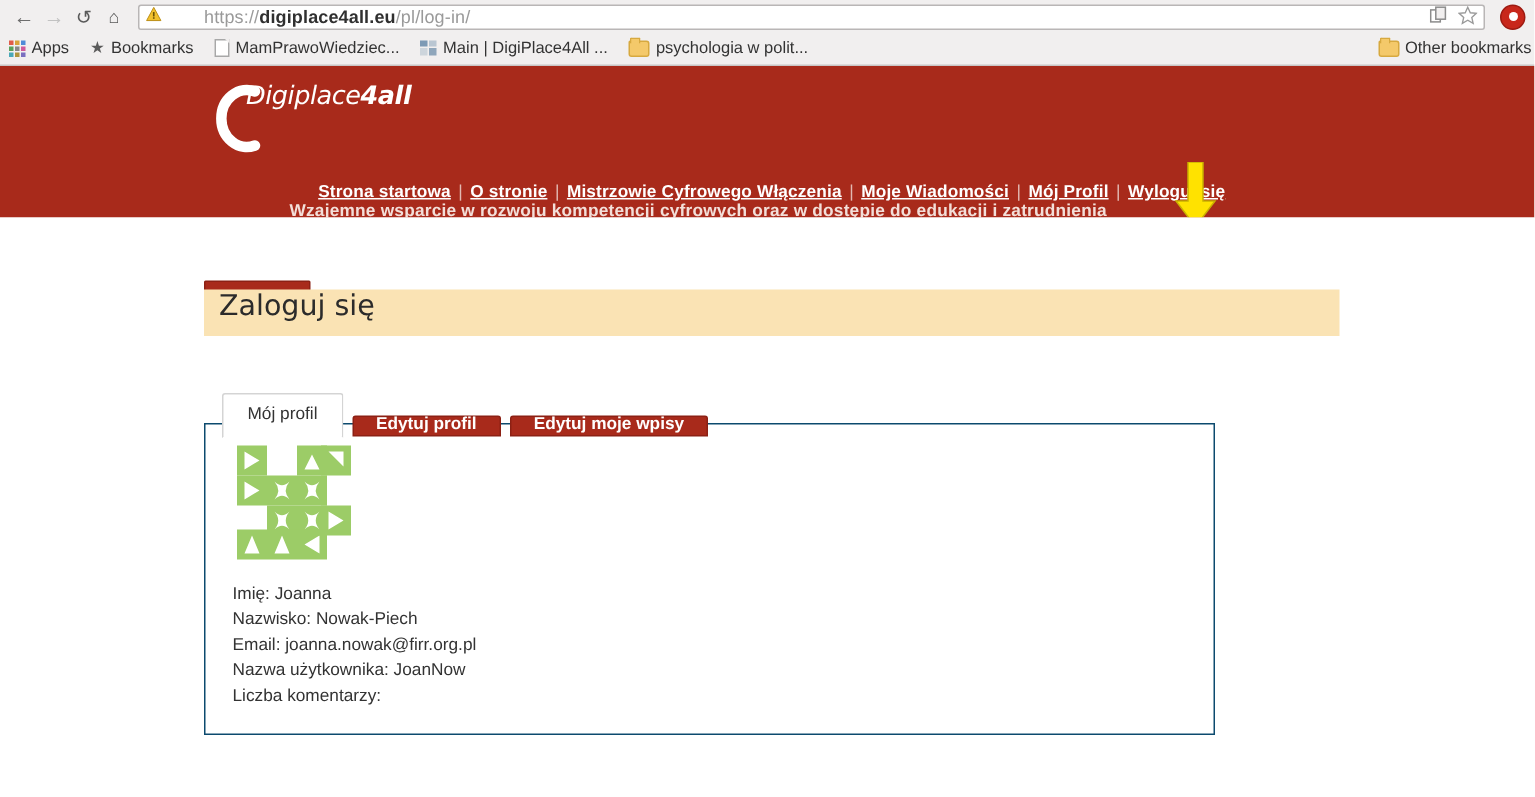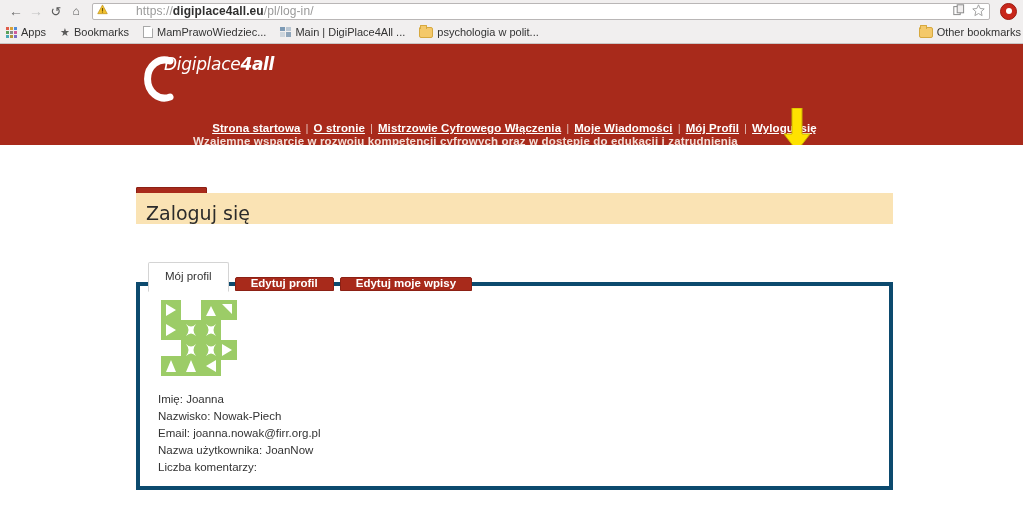"Zaloguj się" .page-title-band { align-items: flex-end -> flex-start }
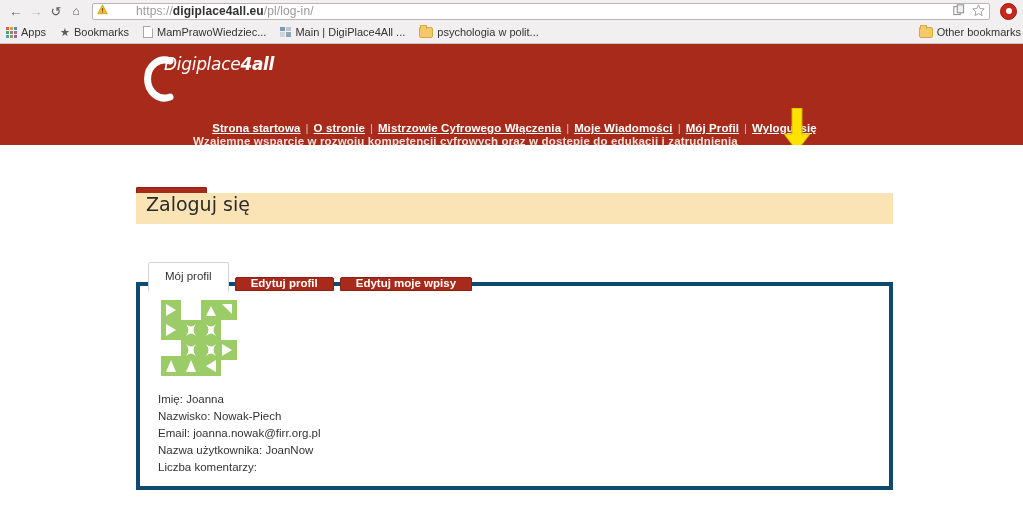"Imię: Joanna" .content-panel { border: 4px solid #0c4a6e -> 1px solid #0c4a6e; width: 757px -> 674px }
